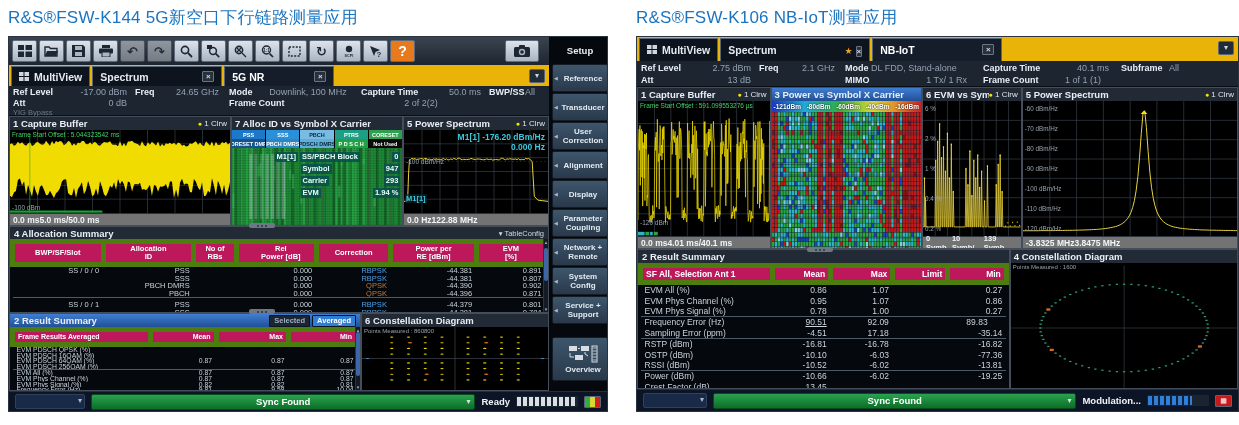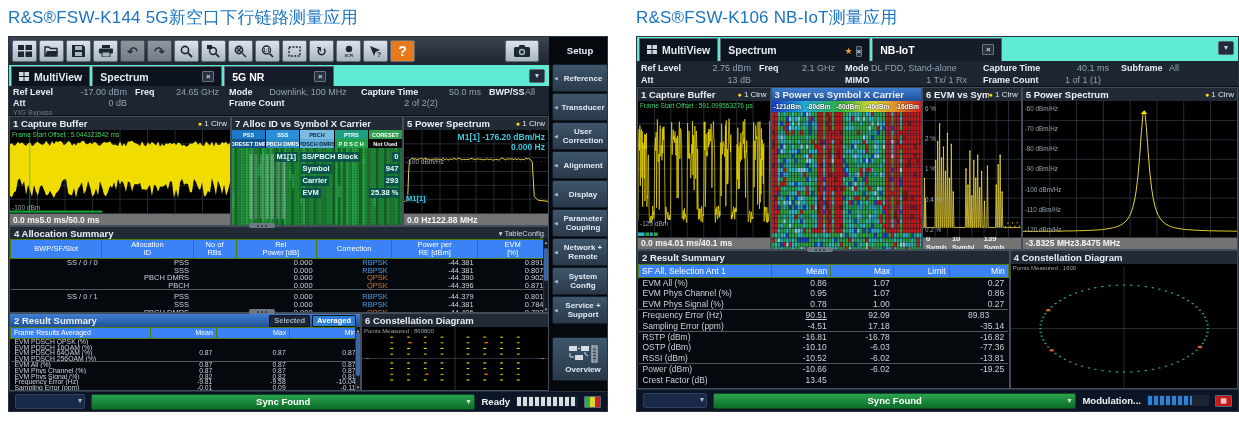"MultiView" .tabbar { background: #5eead4 -> #eab308 }
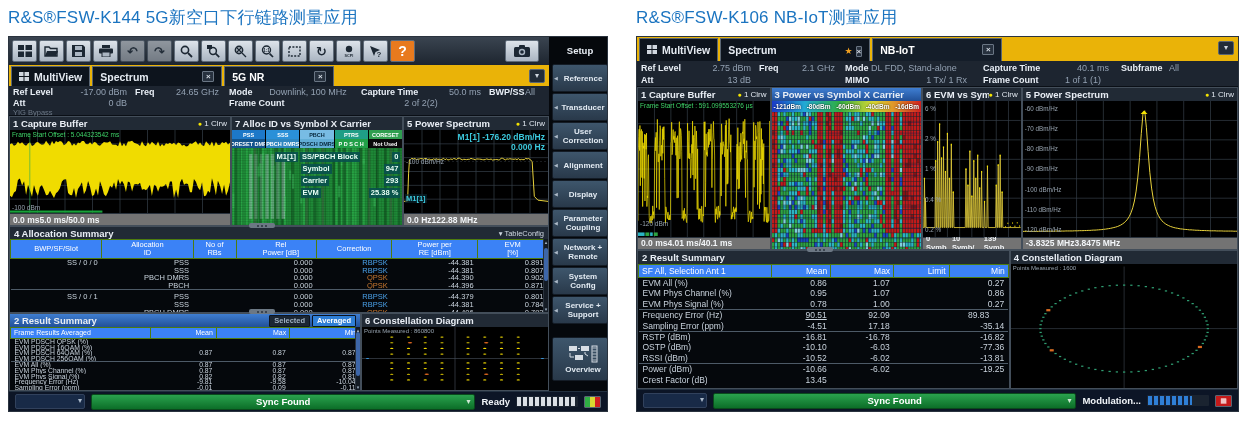"25.38 %" span { text: 25.38 -> 1.94 }
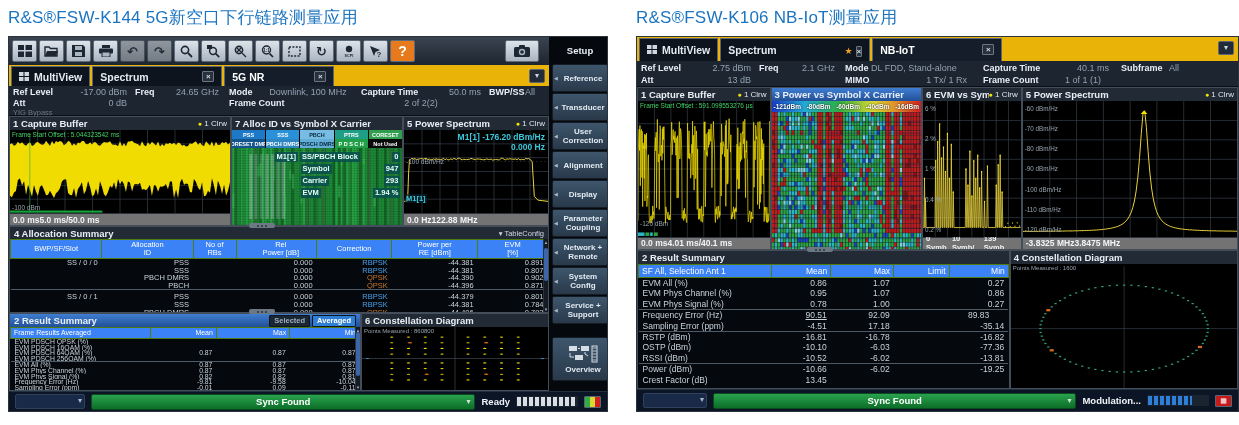"BWP/SF/Slot" .tbl th { background: #3b82f6 -> #be185d; border: 1px solid #4d7c0f -> 5px solid #4d7c0f; font-weight: normal -> bold }
